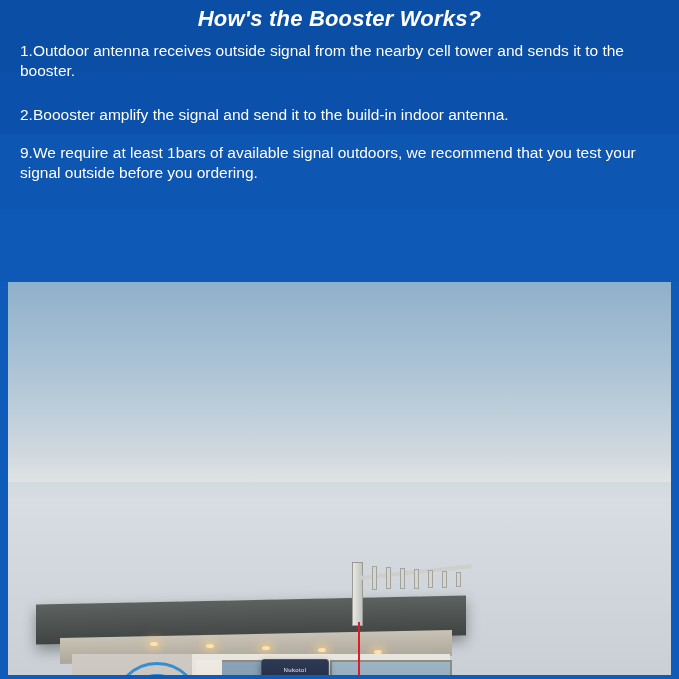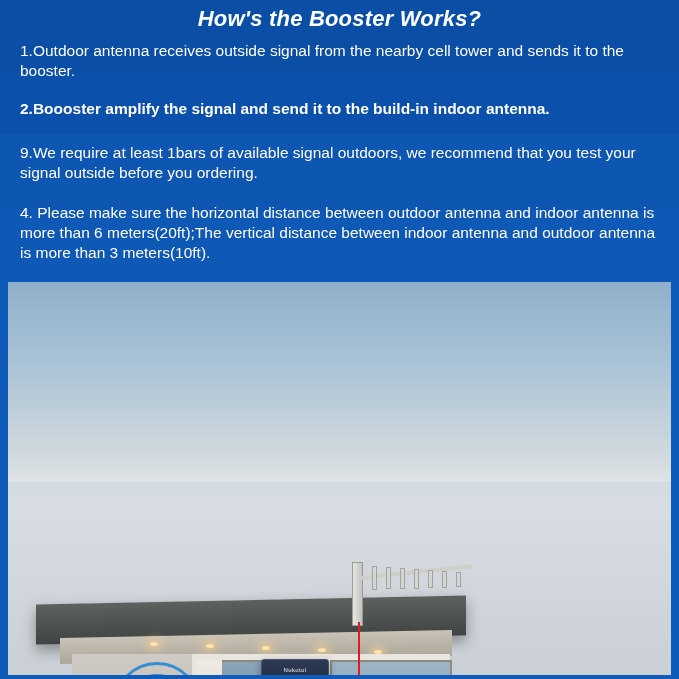"2.Boooster amplify the signal and" .p2 { font-weight: bold -> none; top: 99px -> 105px }
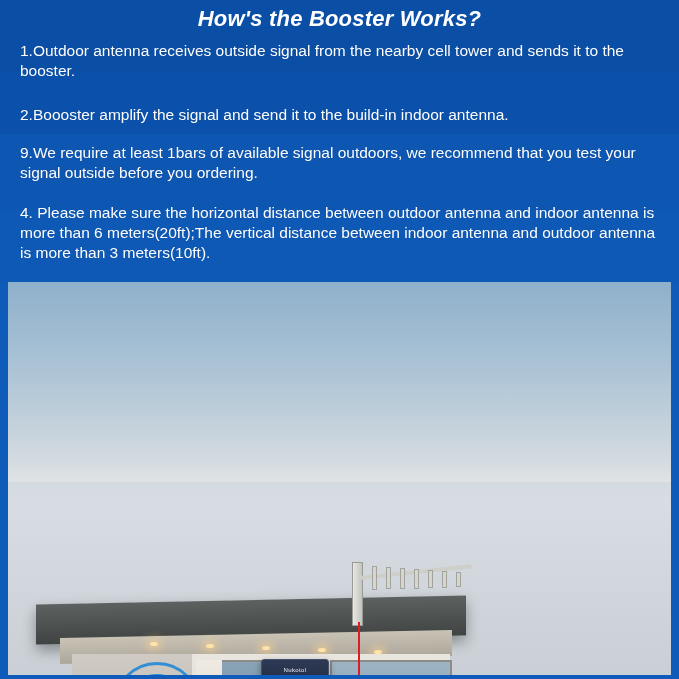"4. Please make sure the" div.para { html: <div>4. Please make sure the horizontal distance between outdoor antenna and indoor antenna is more than 6 meters(20ft);The vertical distance between indoor antenna and outdoor antenna is more than 3 meters(10ft).</div> -> none }
